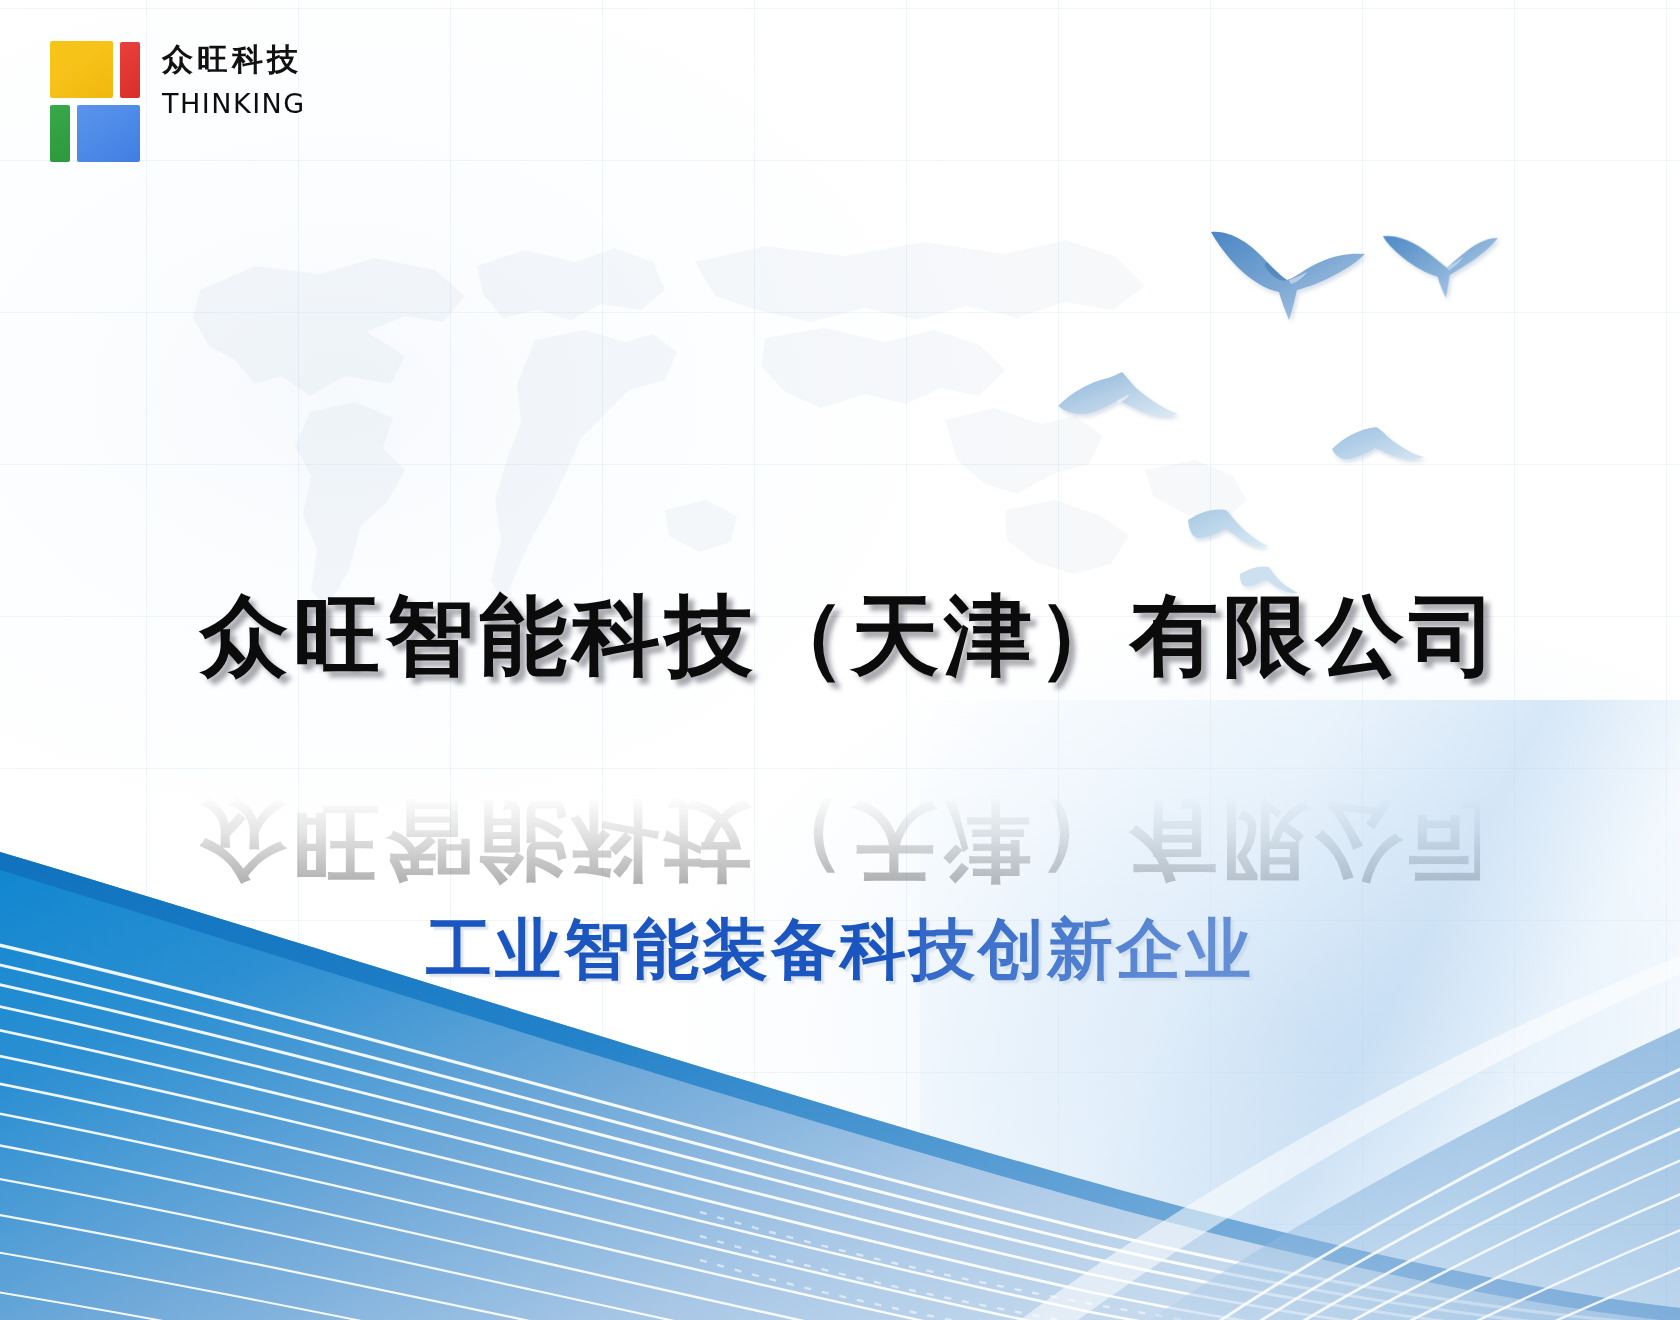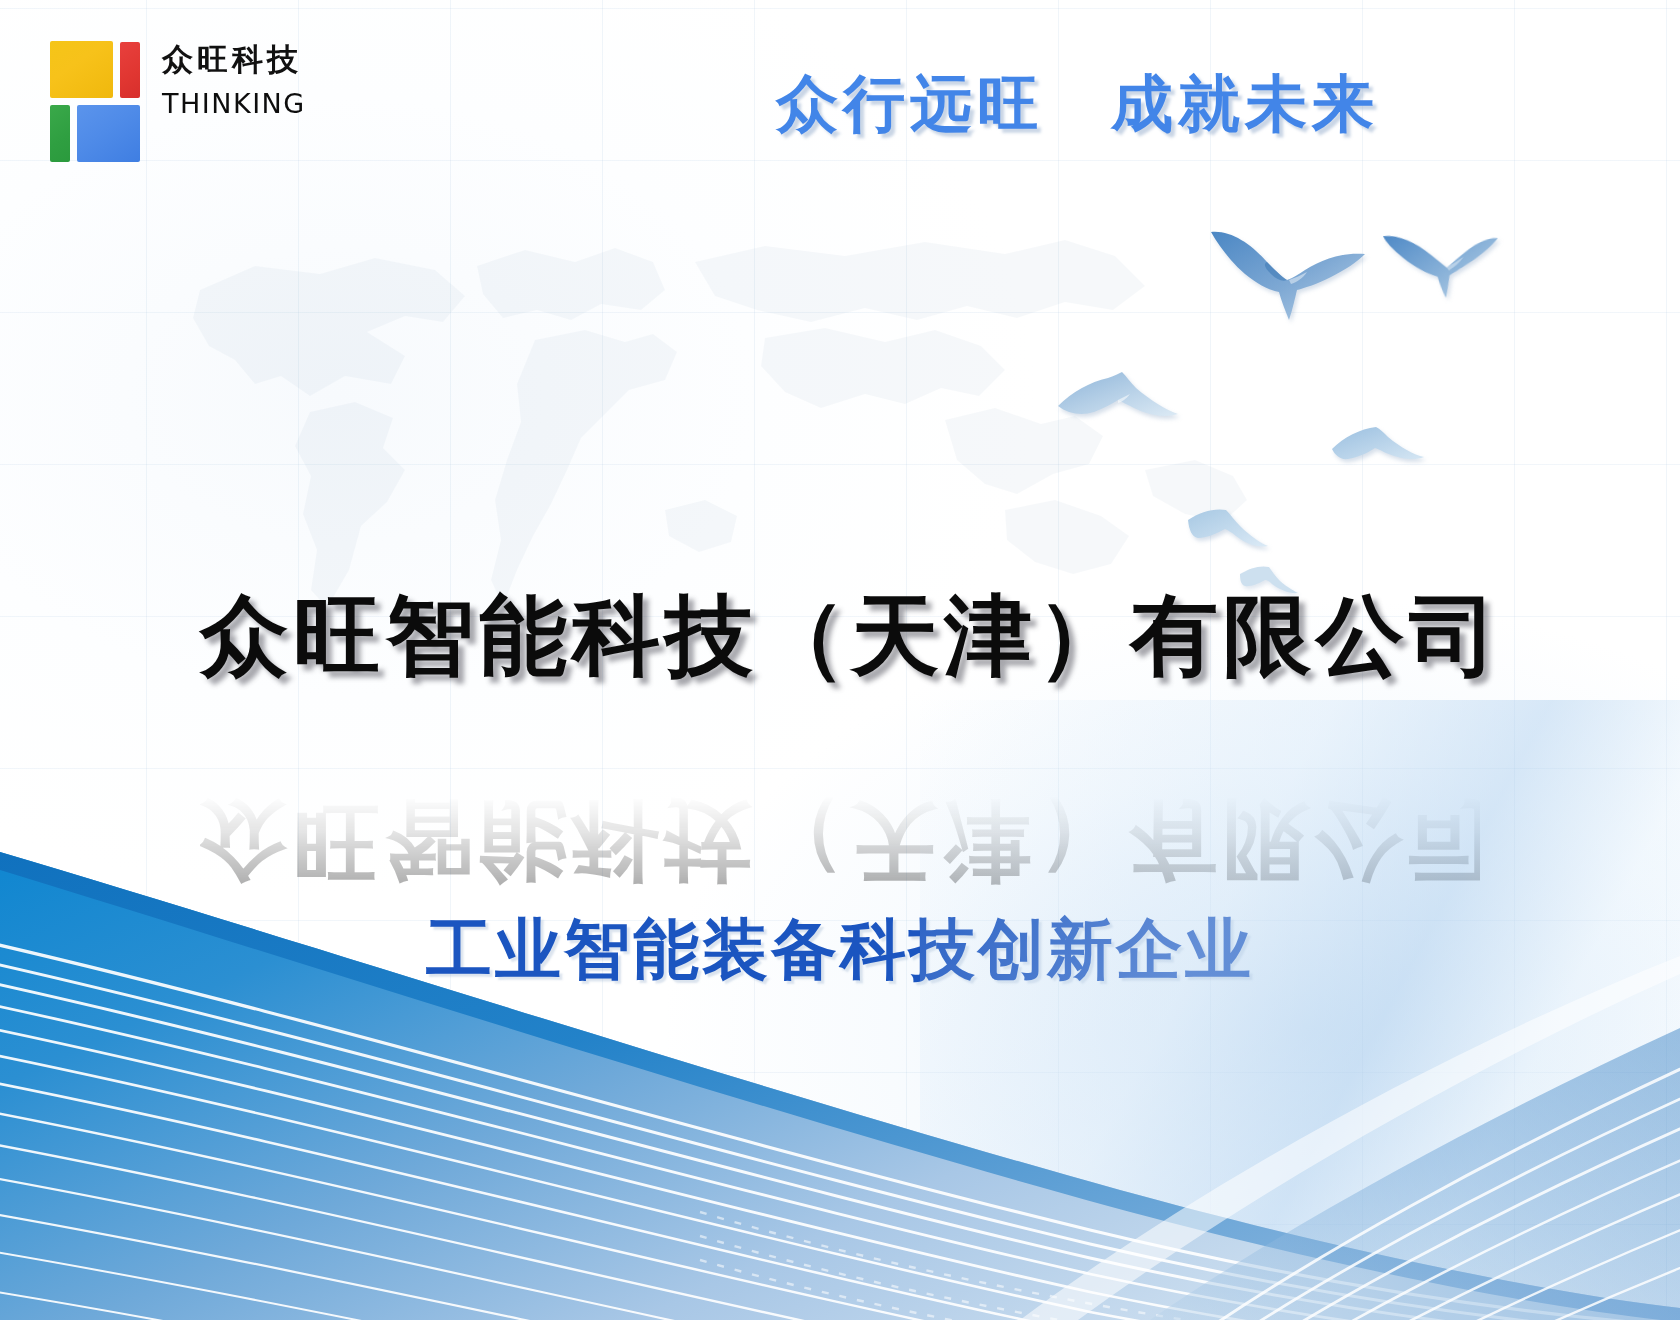"众行远旺 成就未来" div.tagline { html: <div>众行远旺 成就未来</div> -> none }
